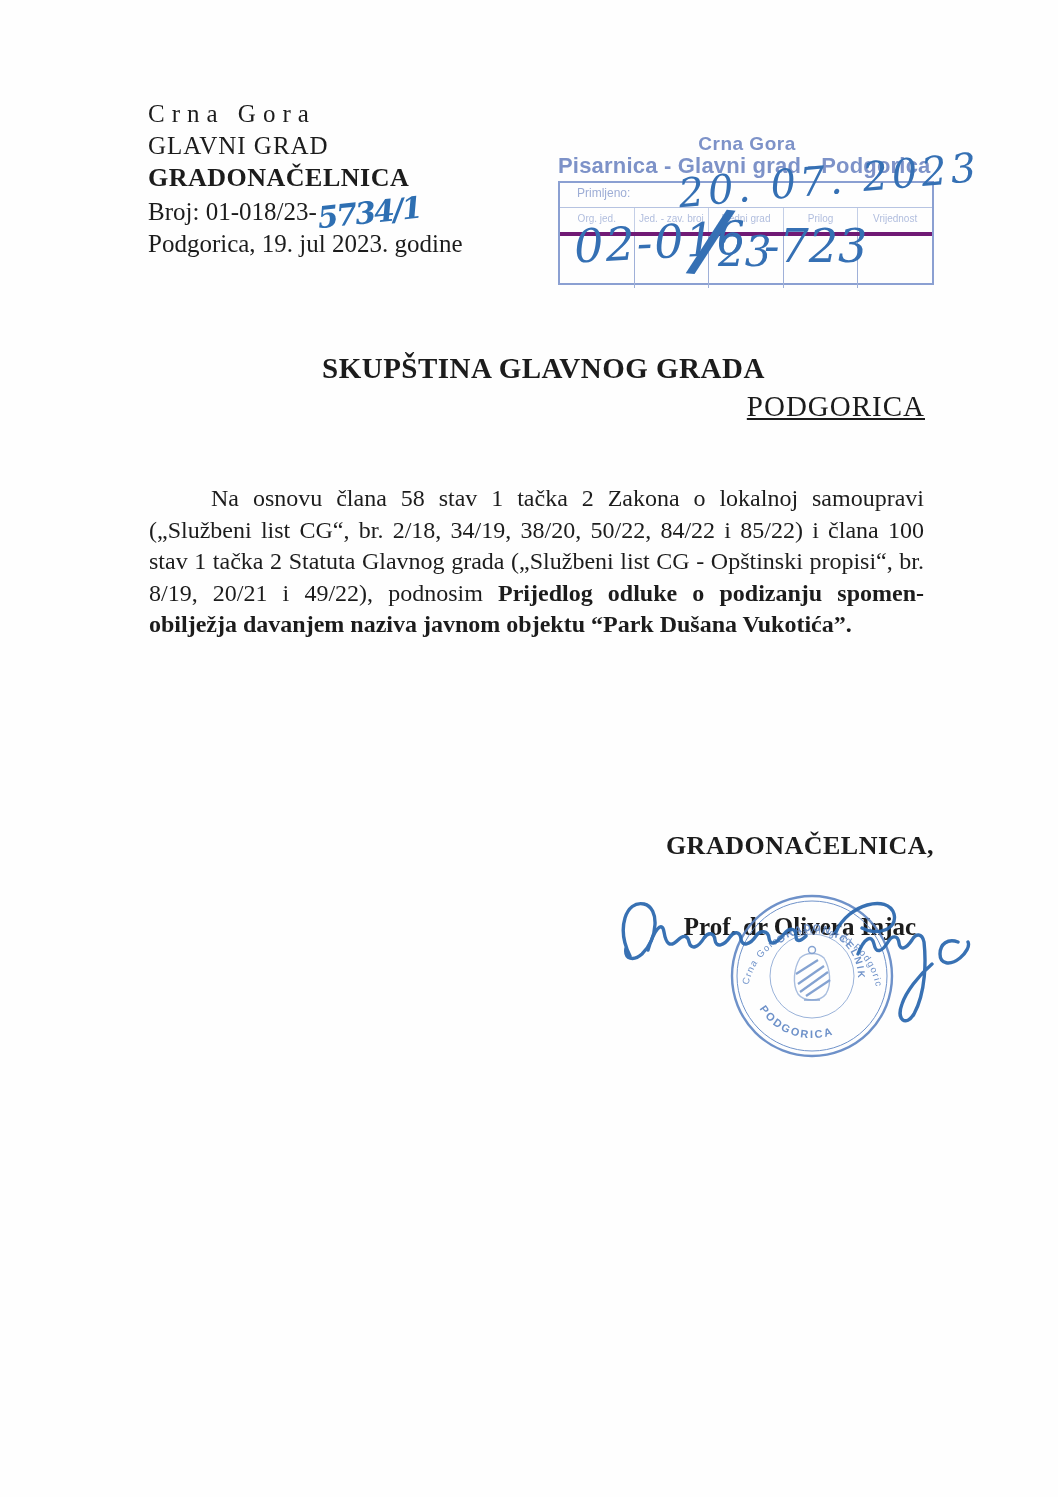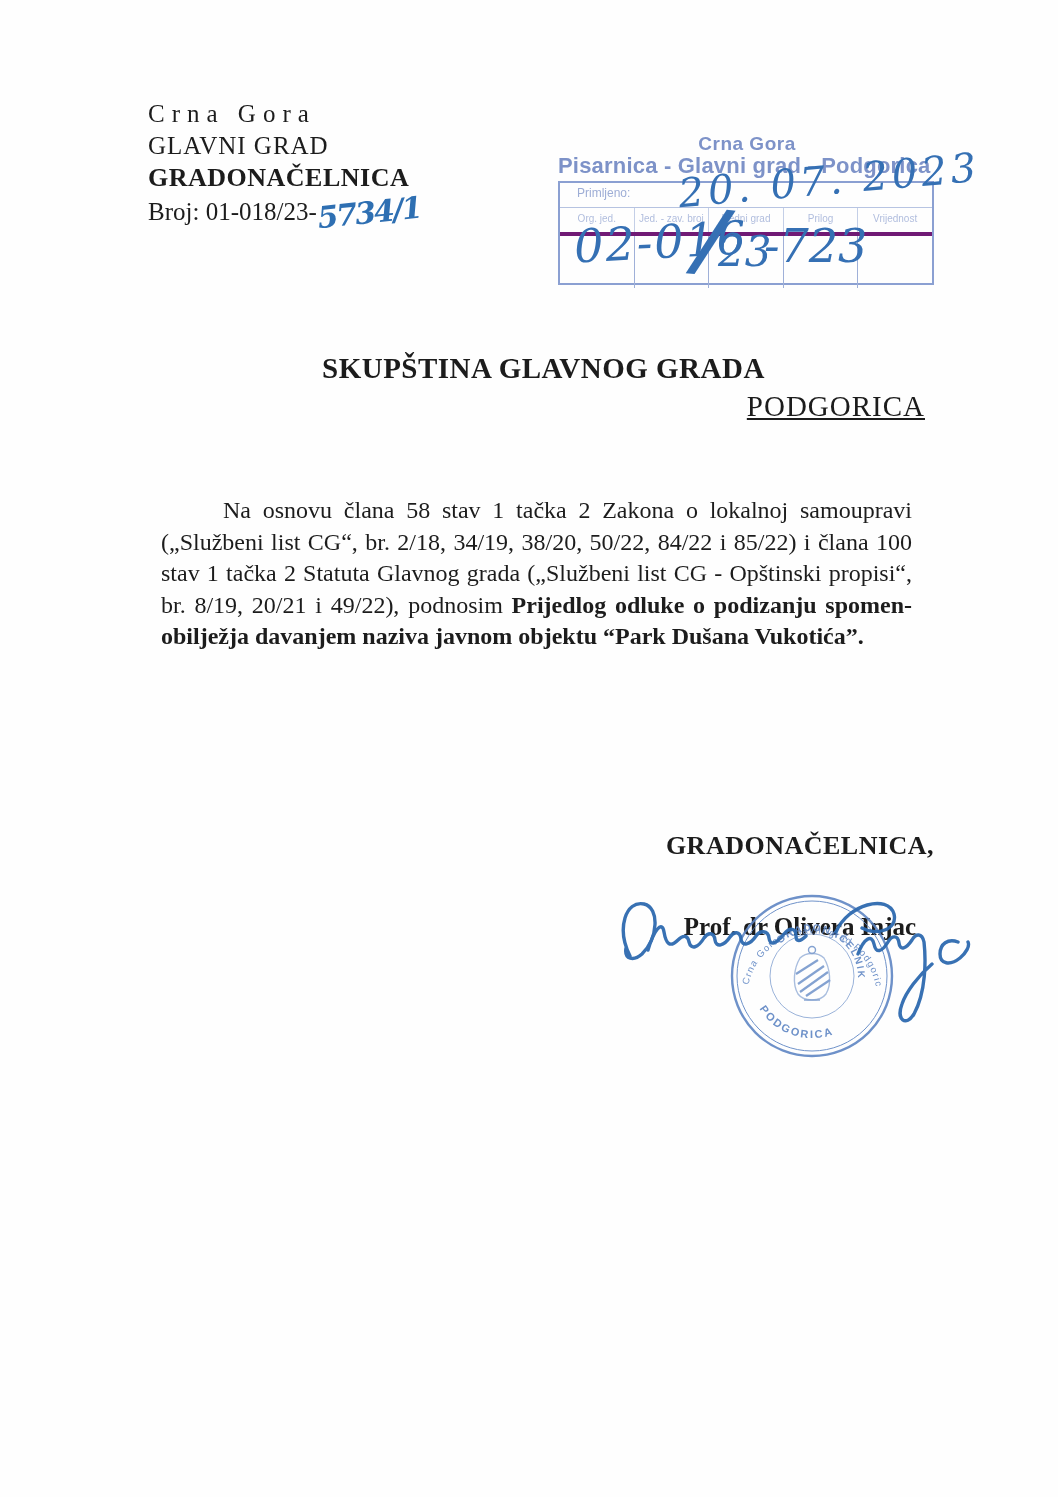"Podgorica, 19. jul 2023. godine" div.hd-date { html: none -> <div>Podgorica, 19. jul 2023. godine</div> }
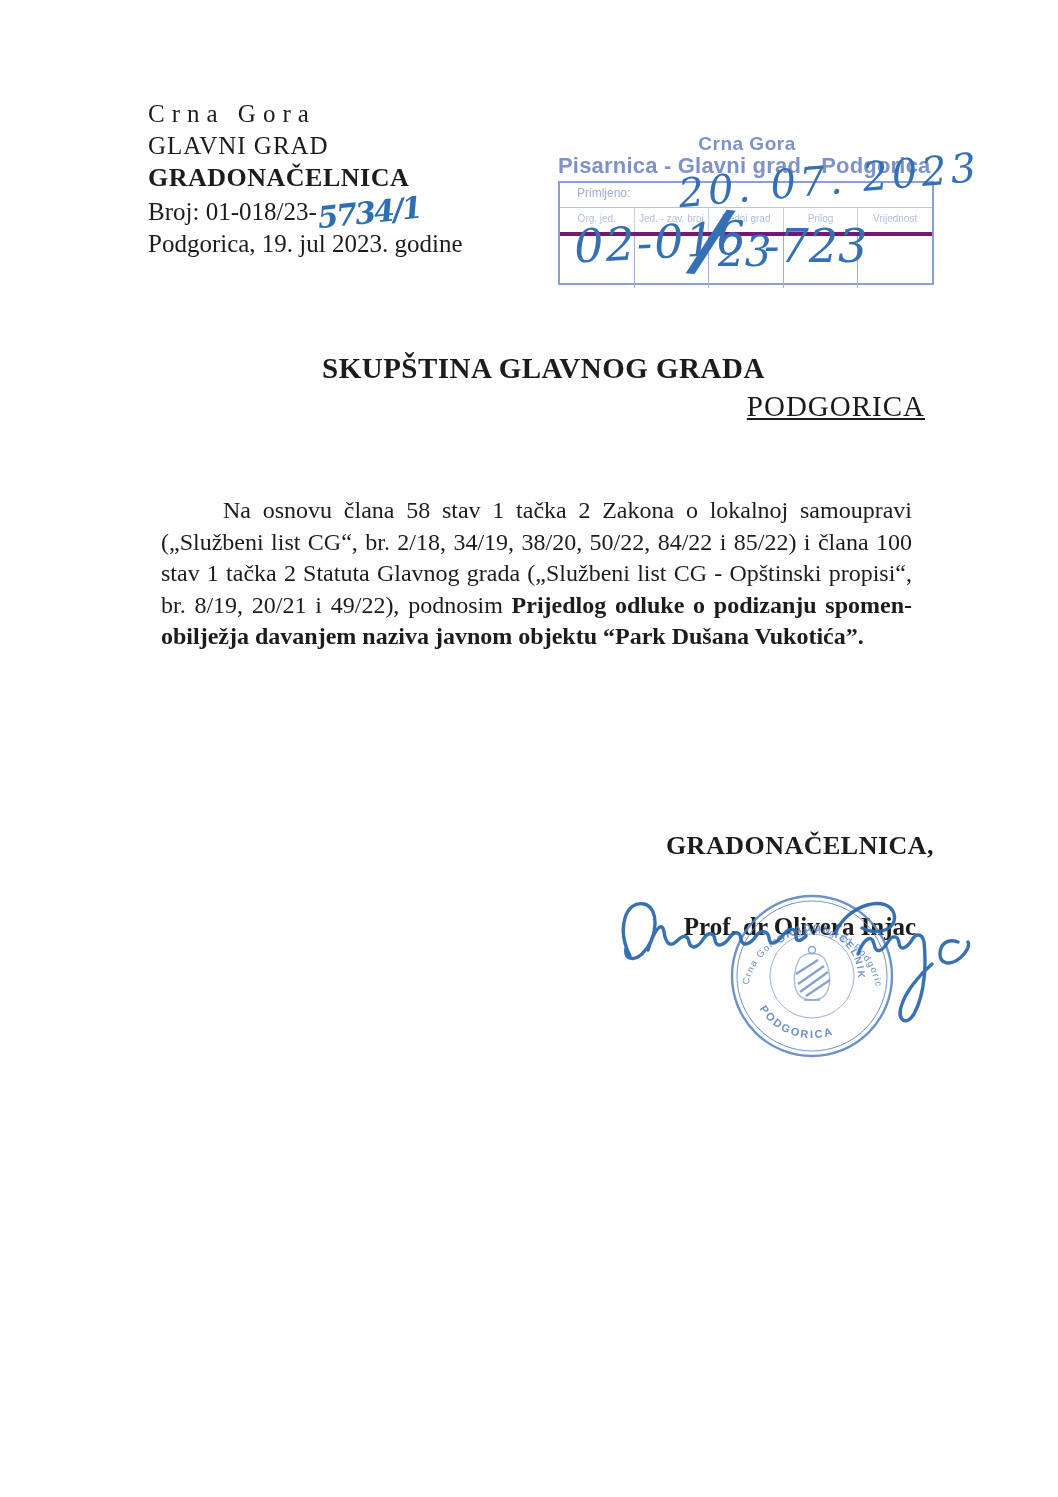"Na osnovu člana 58 stav" .body-text p { margin: 16px -> 4px }
